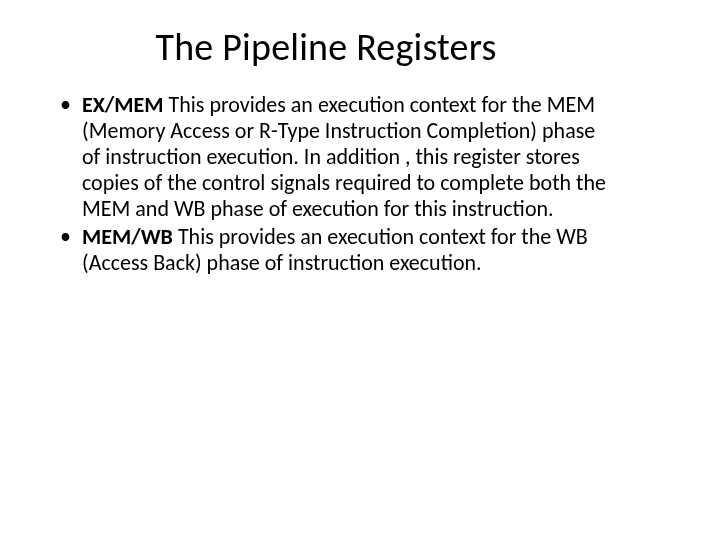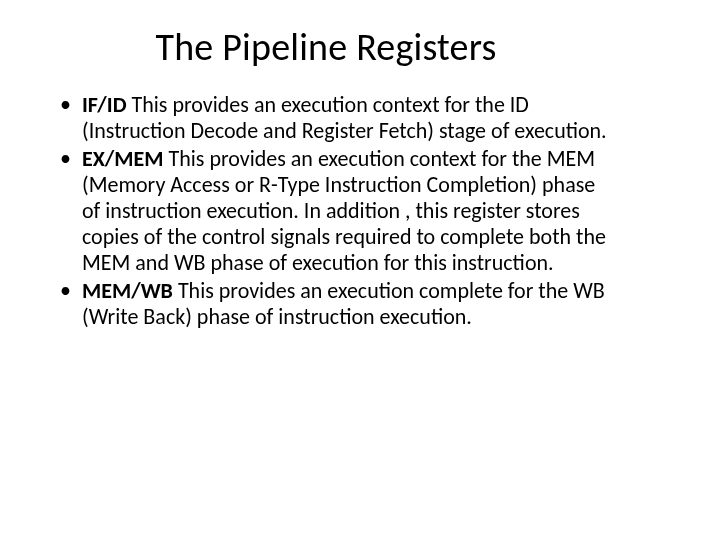"IF/ID This provides an execution" li { html: <li> <span>IF/ID</span><span> This provides an execution context for the ID (Instruction Decode and Register Fetch) stage of execution.</span> </li> -> none }
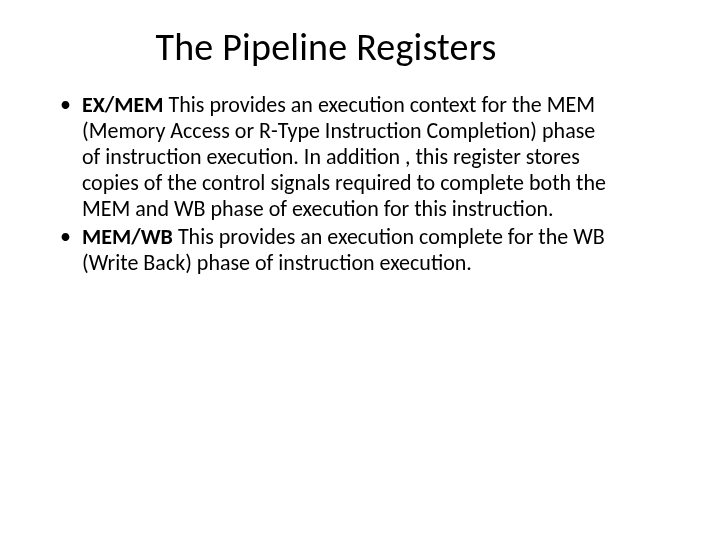"This provides an execution complete" span { text: complete for the WB (Write -> context for the WB (Access }
